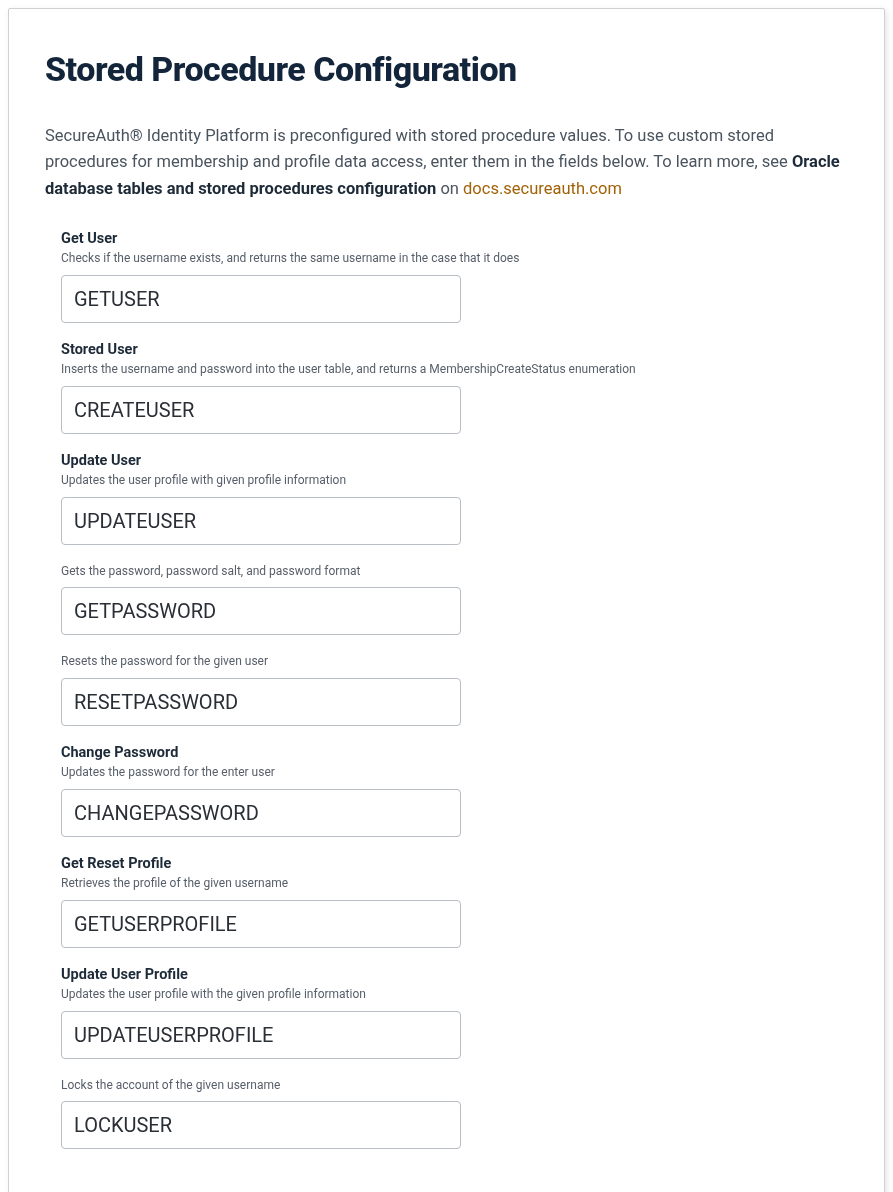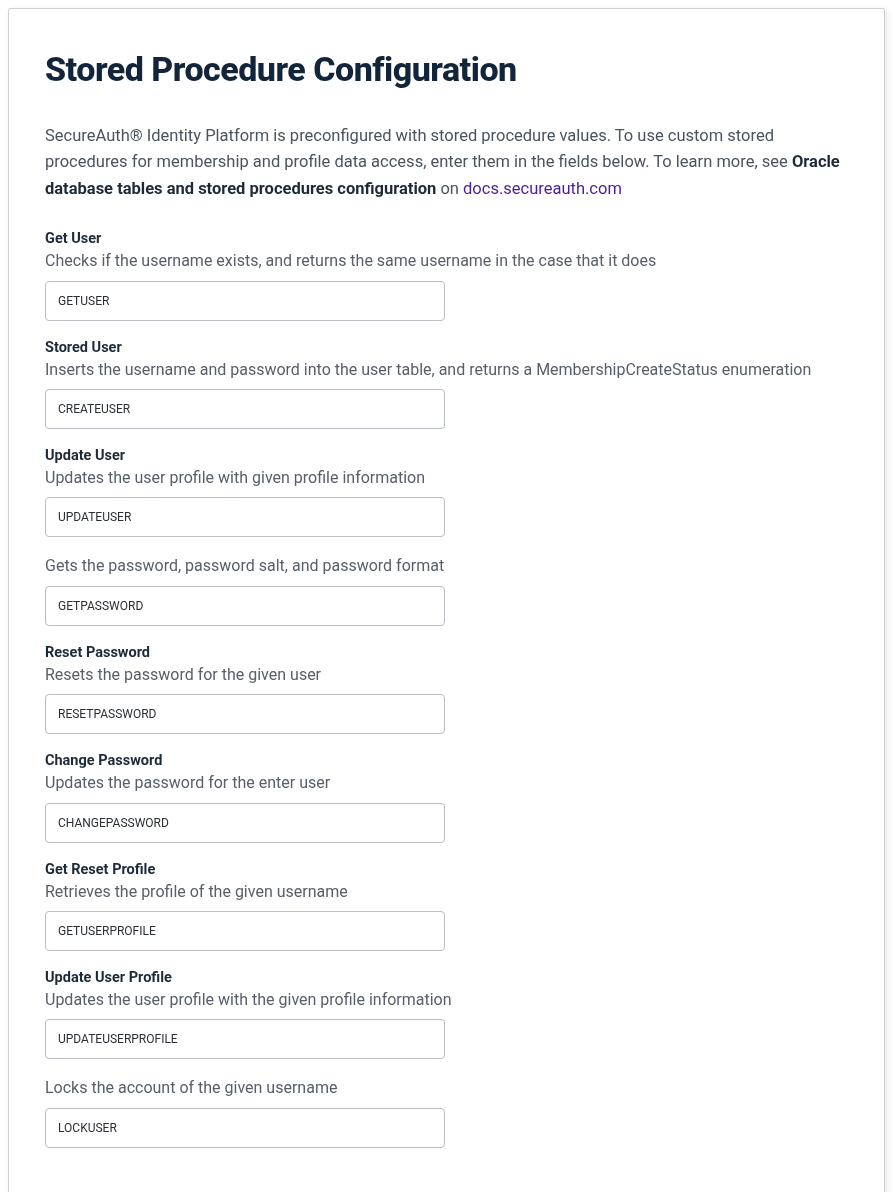"docs.secureauth.com" .intro a { color: #4c1d95 -> #a16207 }
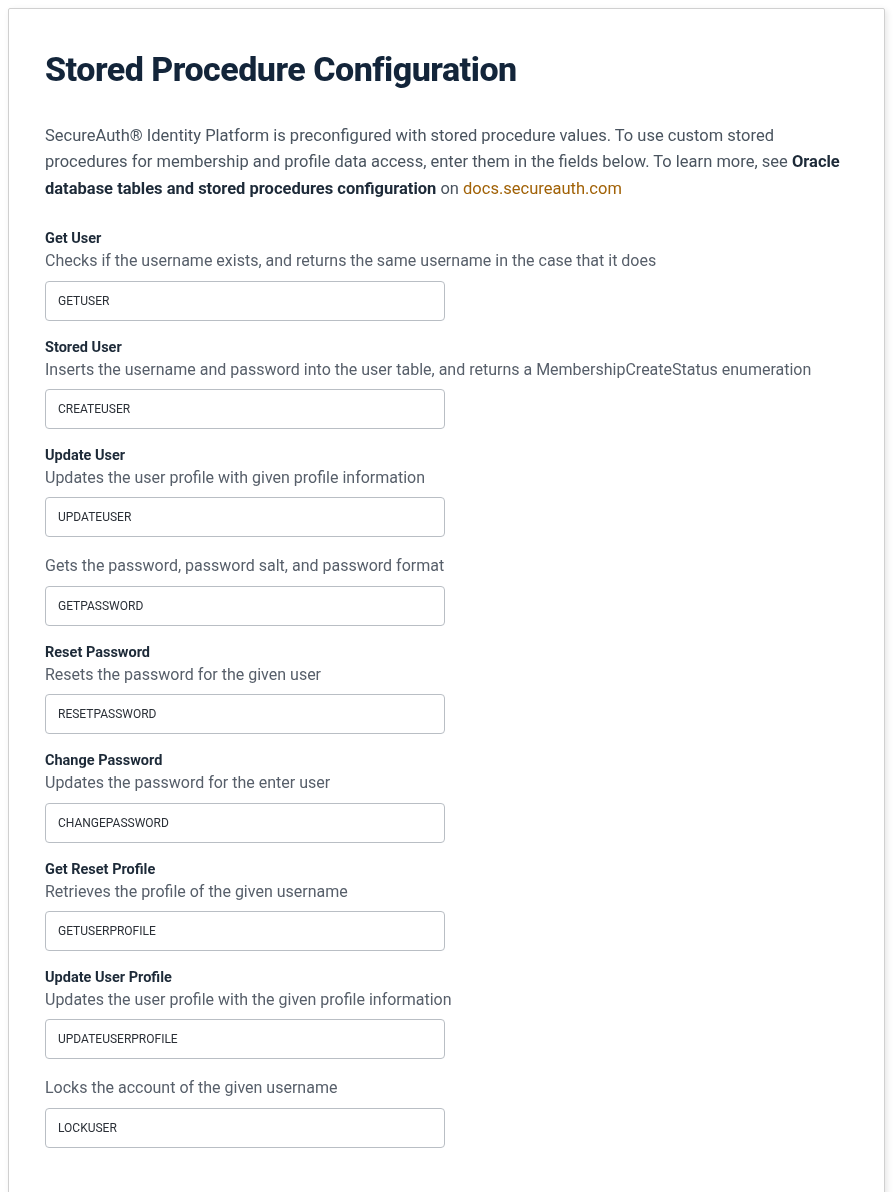"Get User" .field-group { margin-left: none -> 16px }
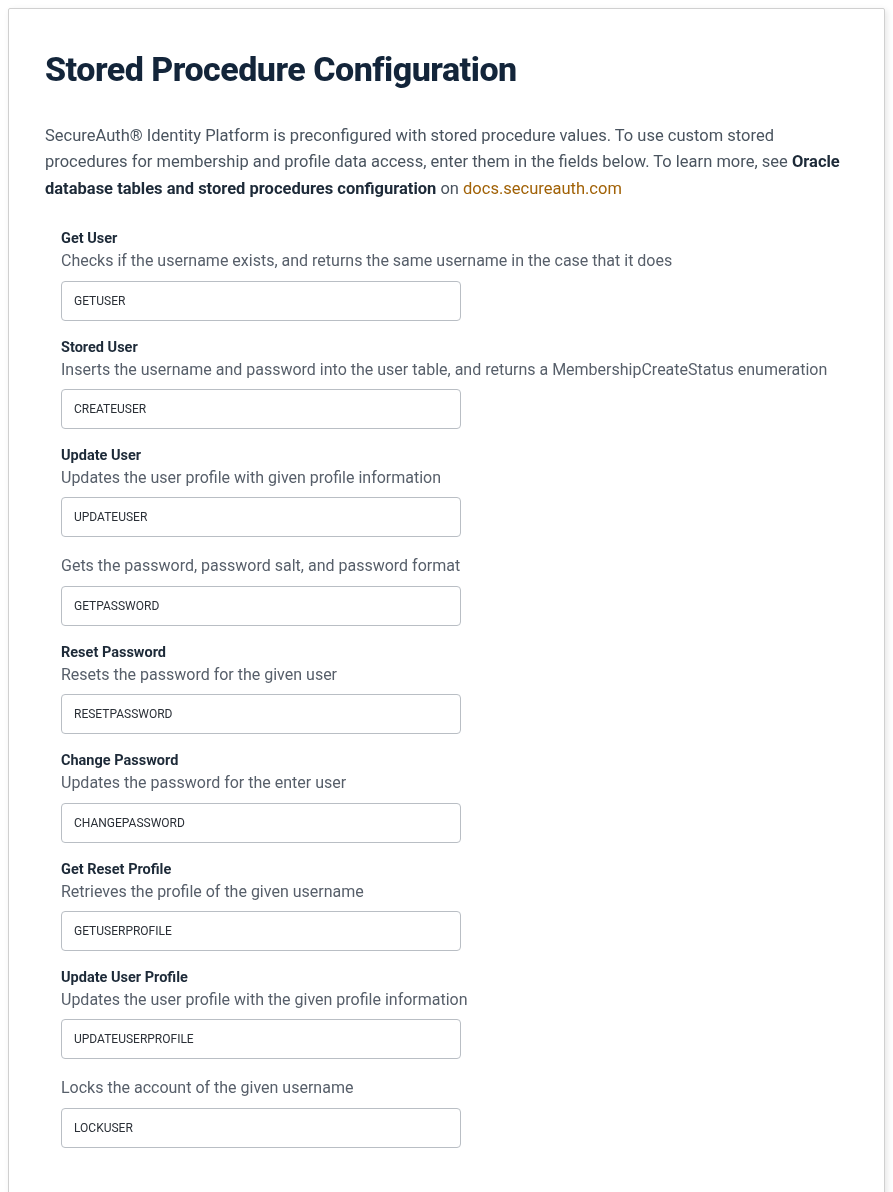"Checks if the username exists," .field-help { font-size: 16px -> 12px }
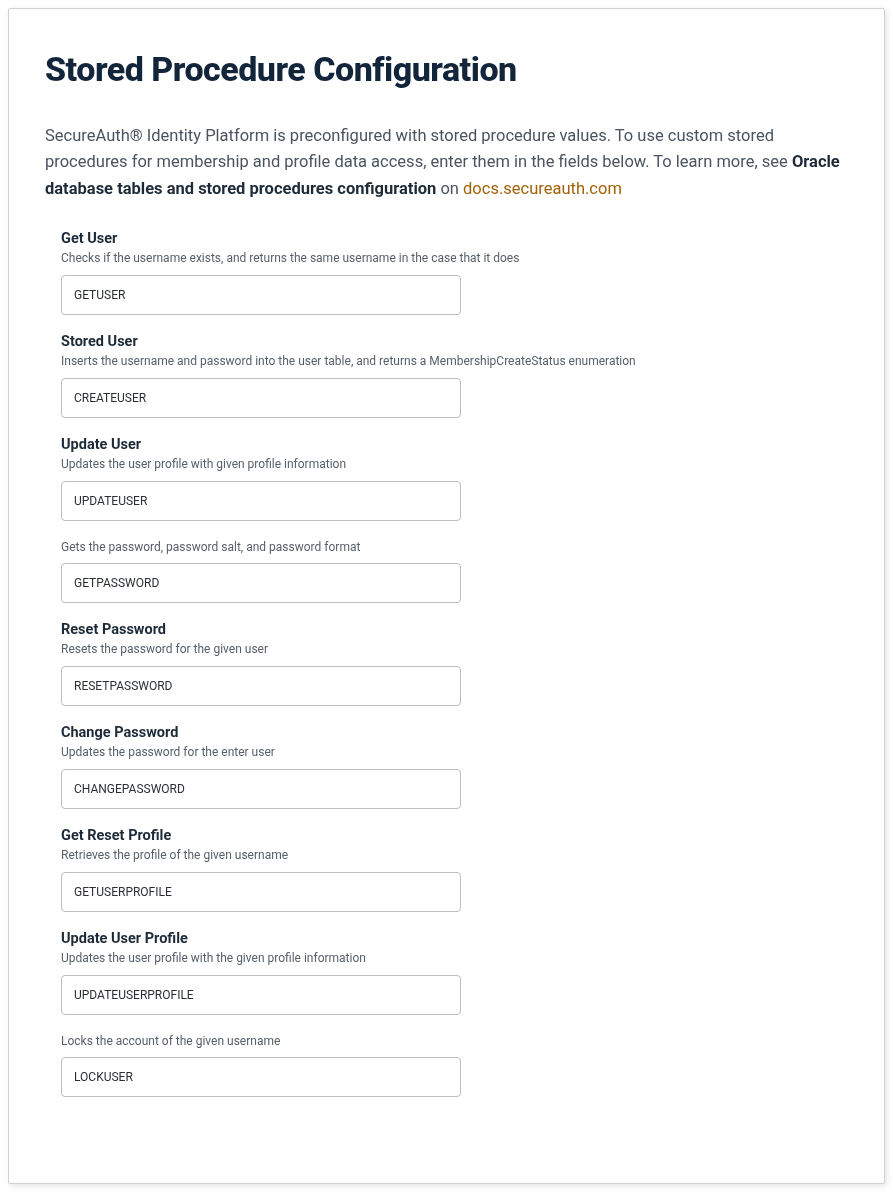"GETUSER" .field-input { font-size: 12px -> 20px; height: 40px -> 48px }
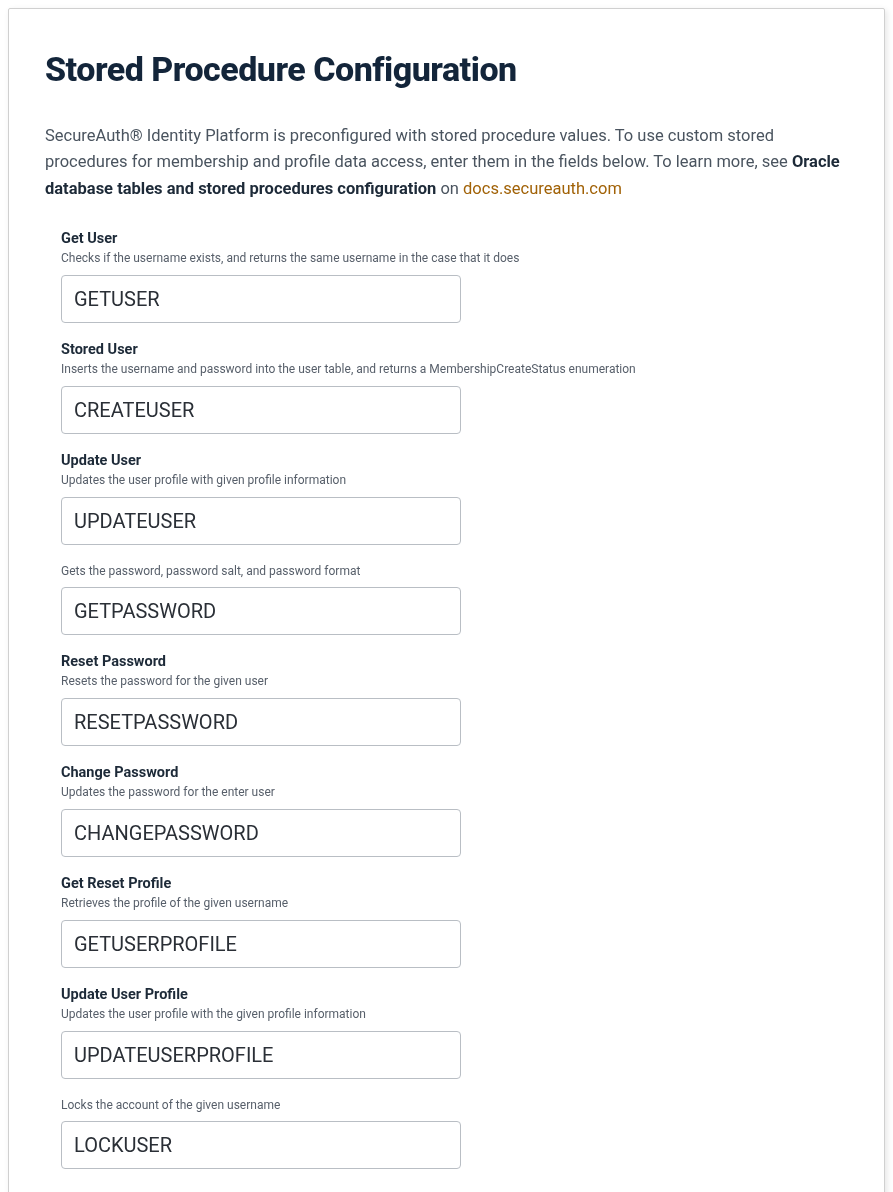"Reset Password" label.field-label { html: <label>Reset Password</label> -> none }
